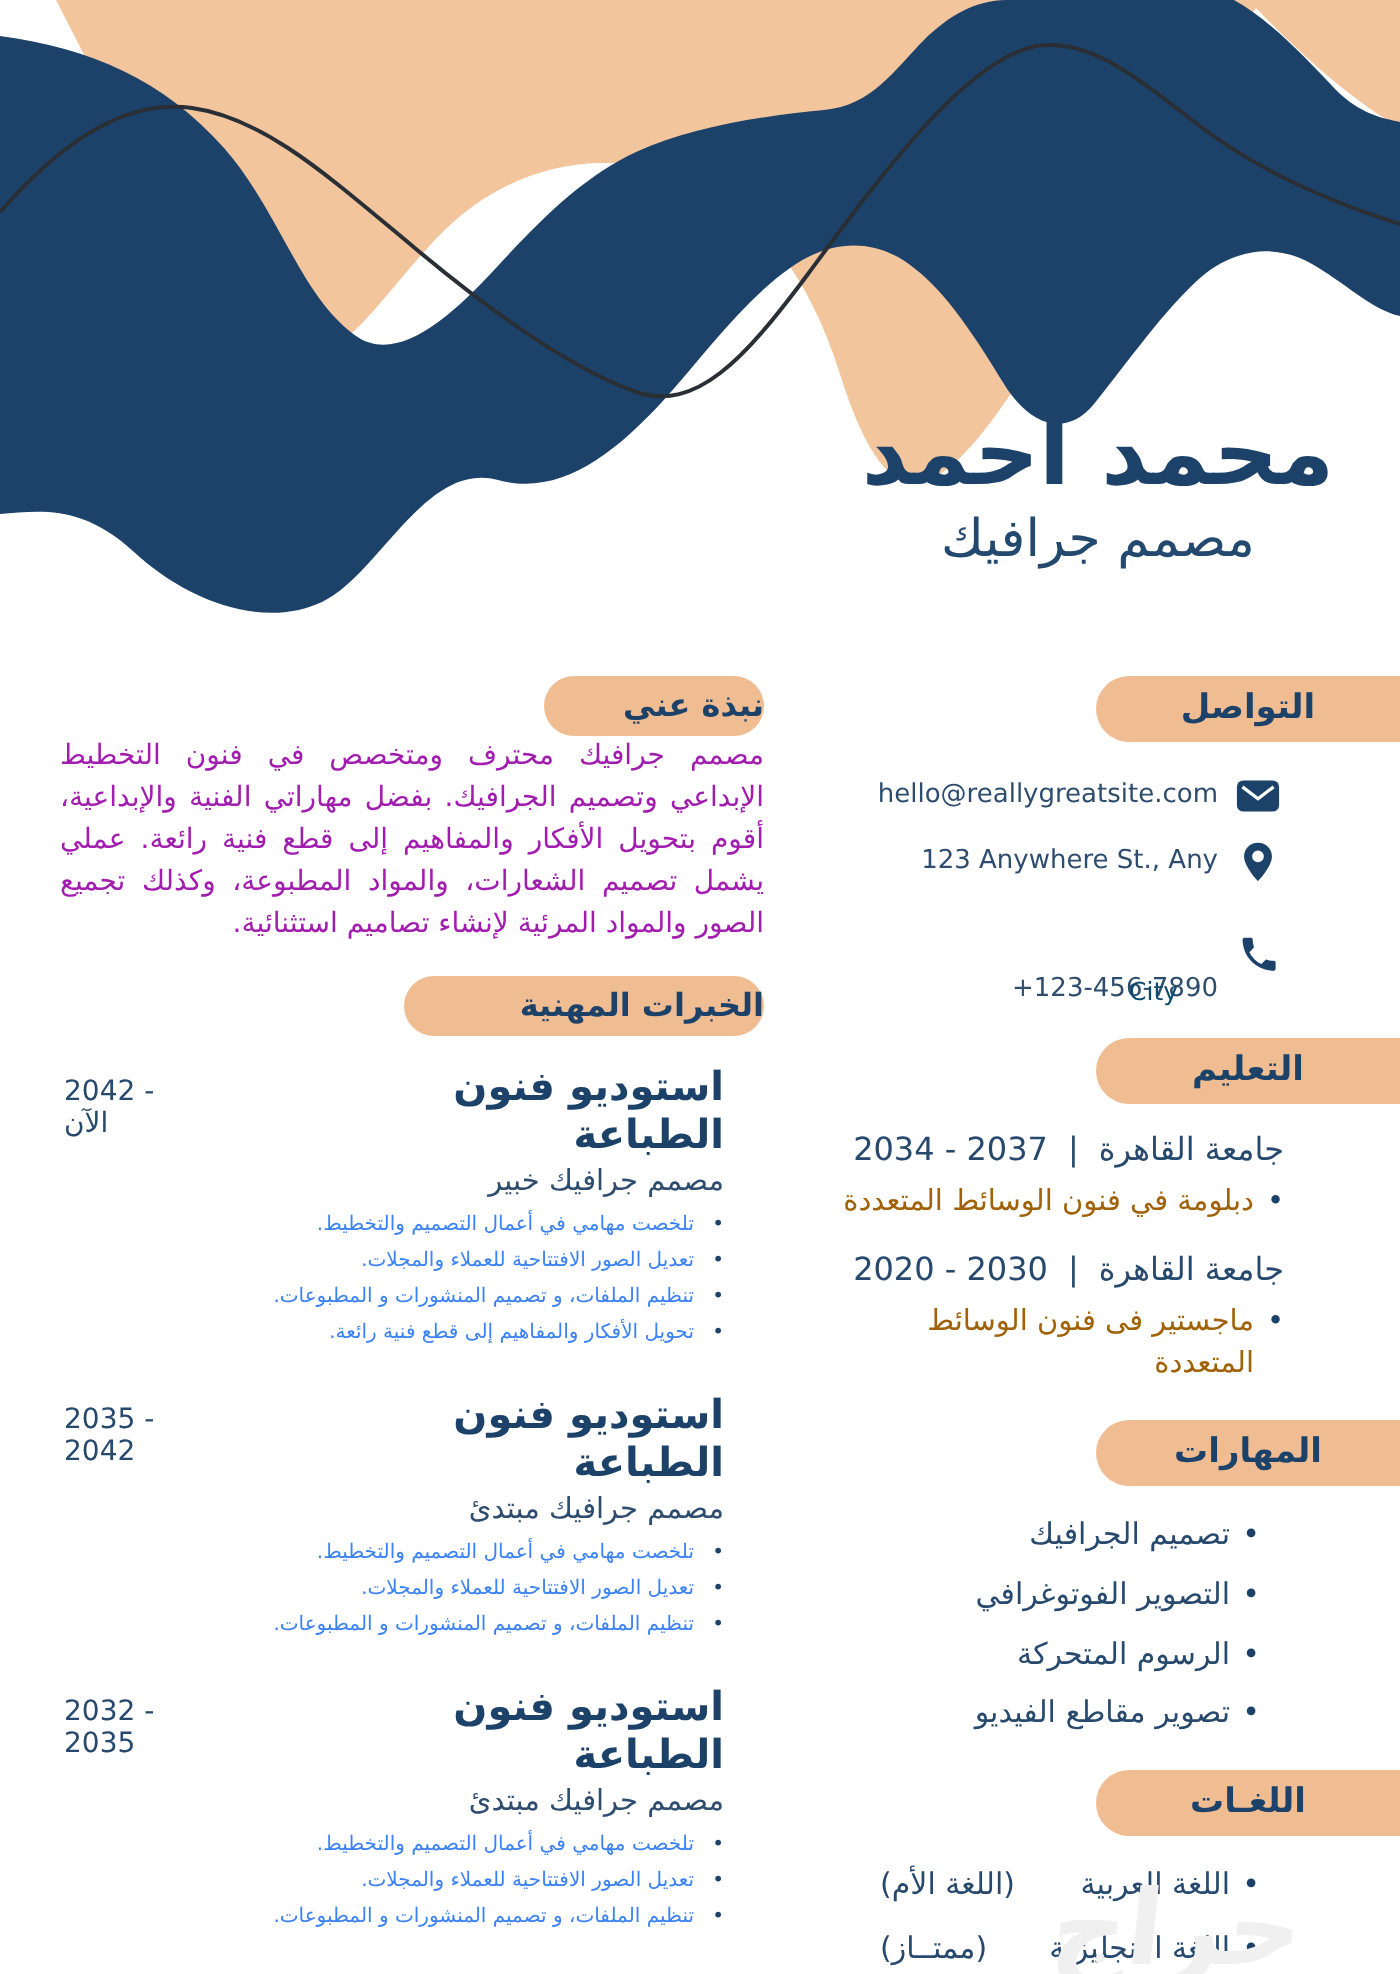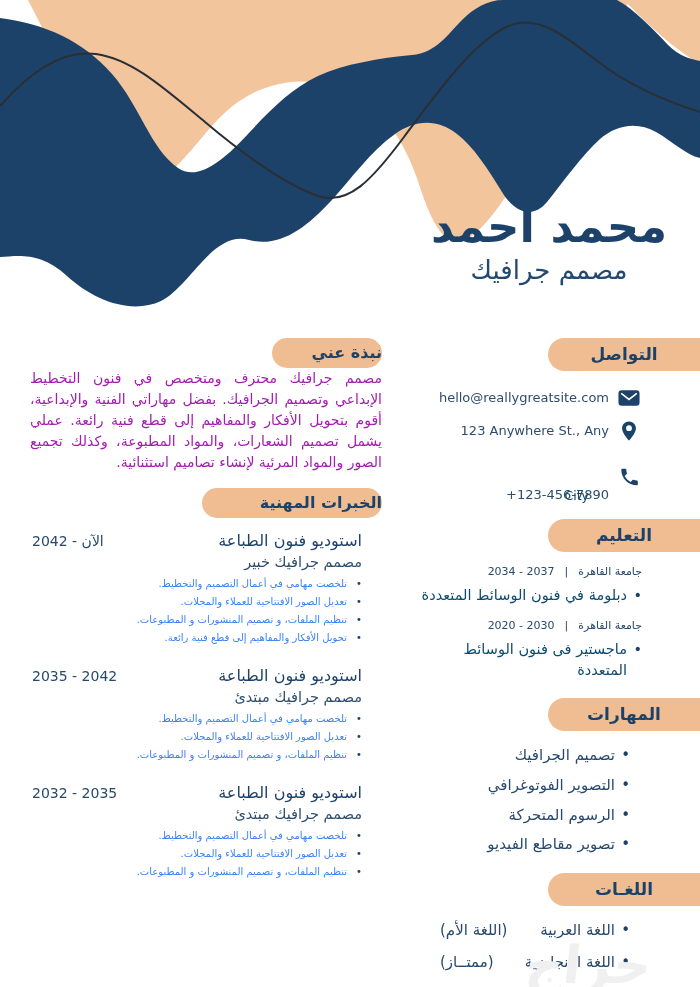"استوديو فنون الطباعة" .job-company { font-size: 16px -> 20px; font-weight: 400 -> 700 }
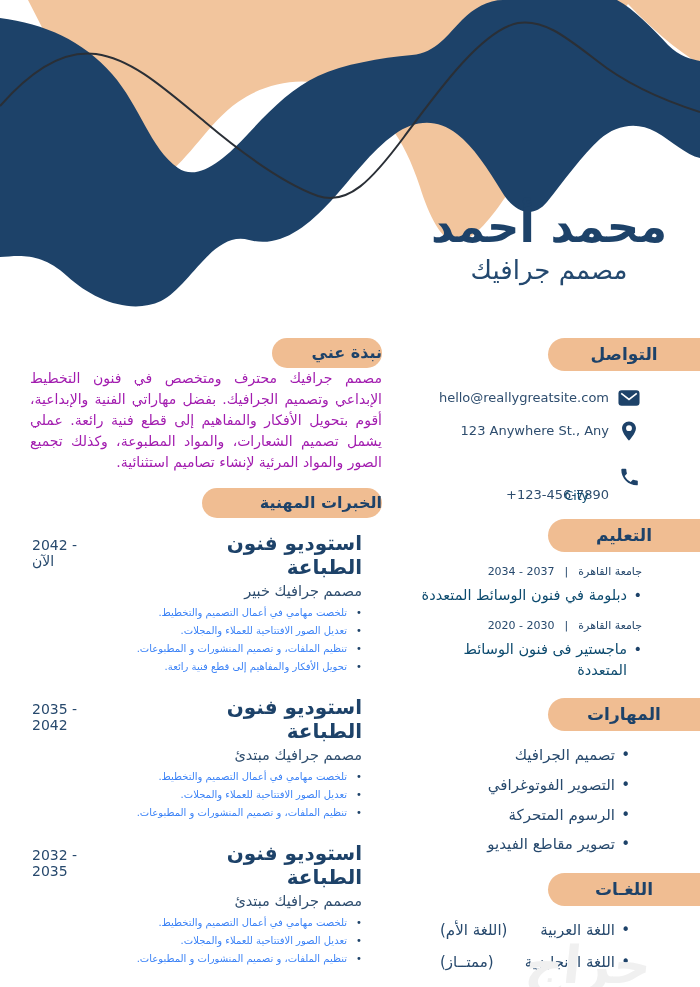"جامعة القاهرة|2034 - 2037" .edu-head { font-size: 11px -> 16px }
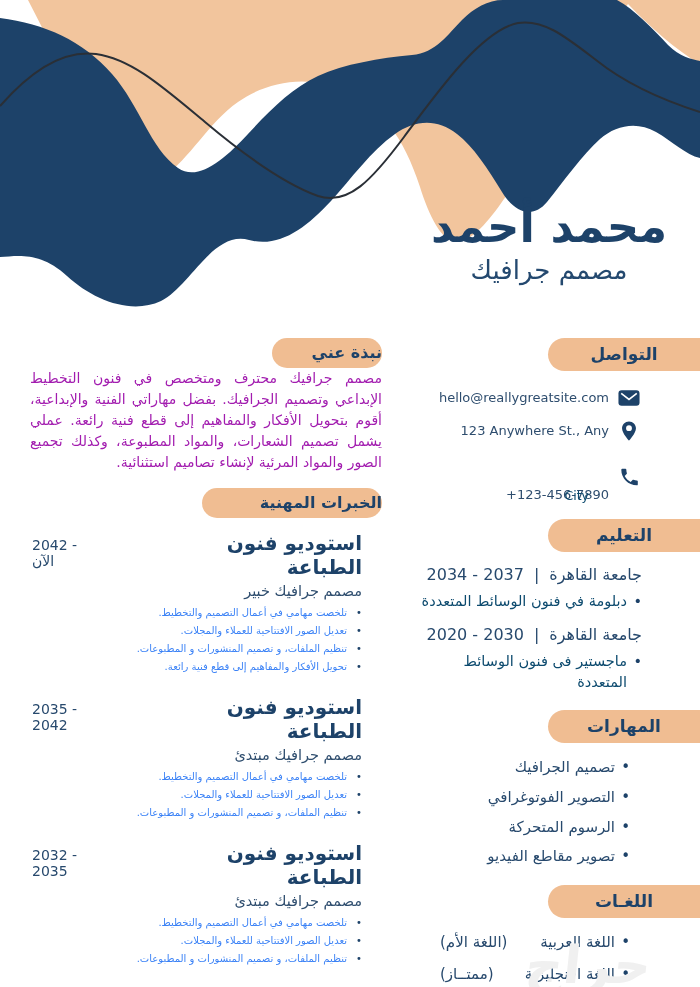"دبلومة في فنون الوسائط المتعددة" .edu-deg { color: #0c4a6e -> #a16207 }
